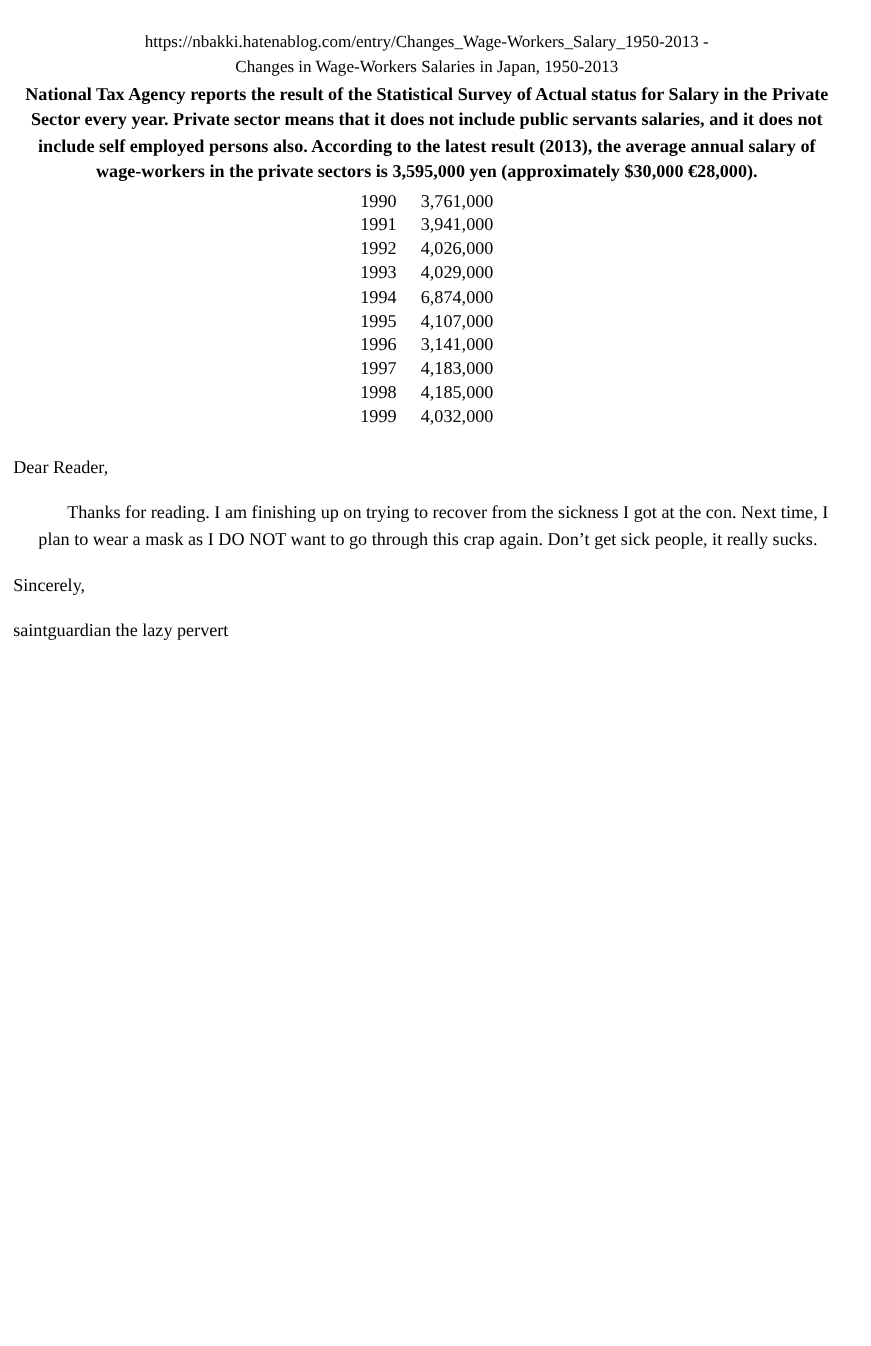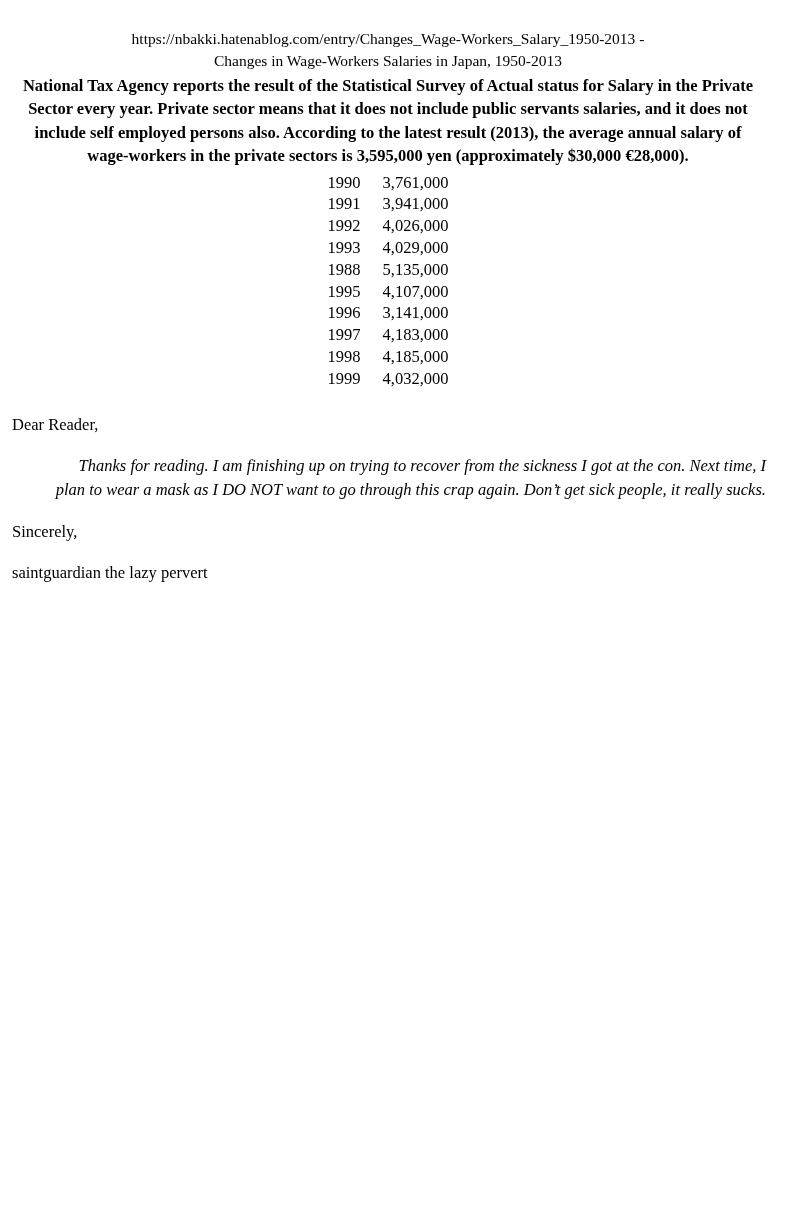"1988" td.year { text: 1988 -> 1994 }
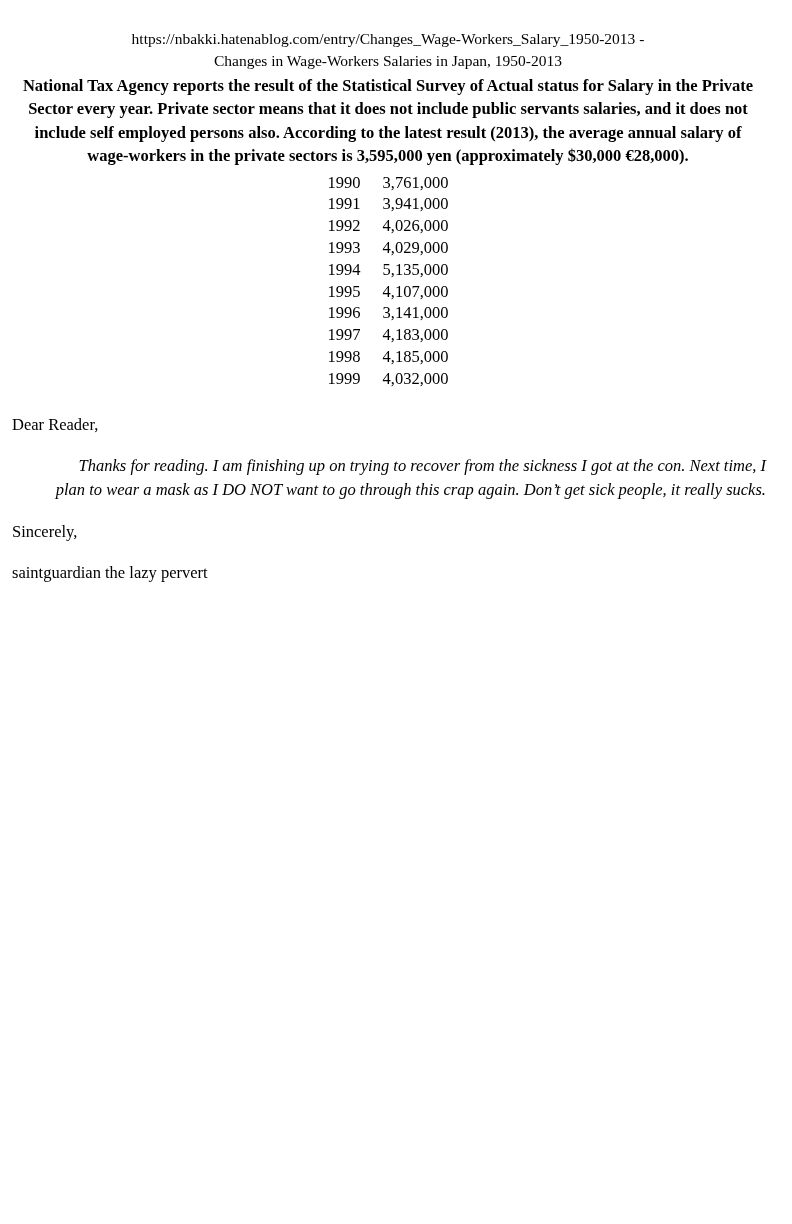"5,135,000" td.amount { text: 5,135,000 -> 6,874,000 }
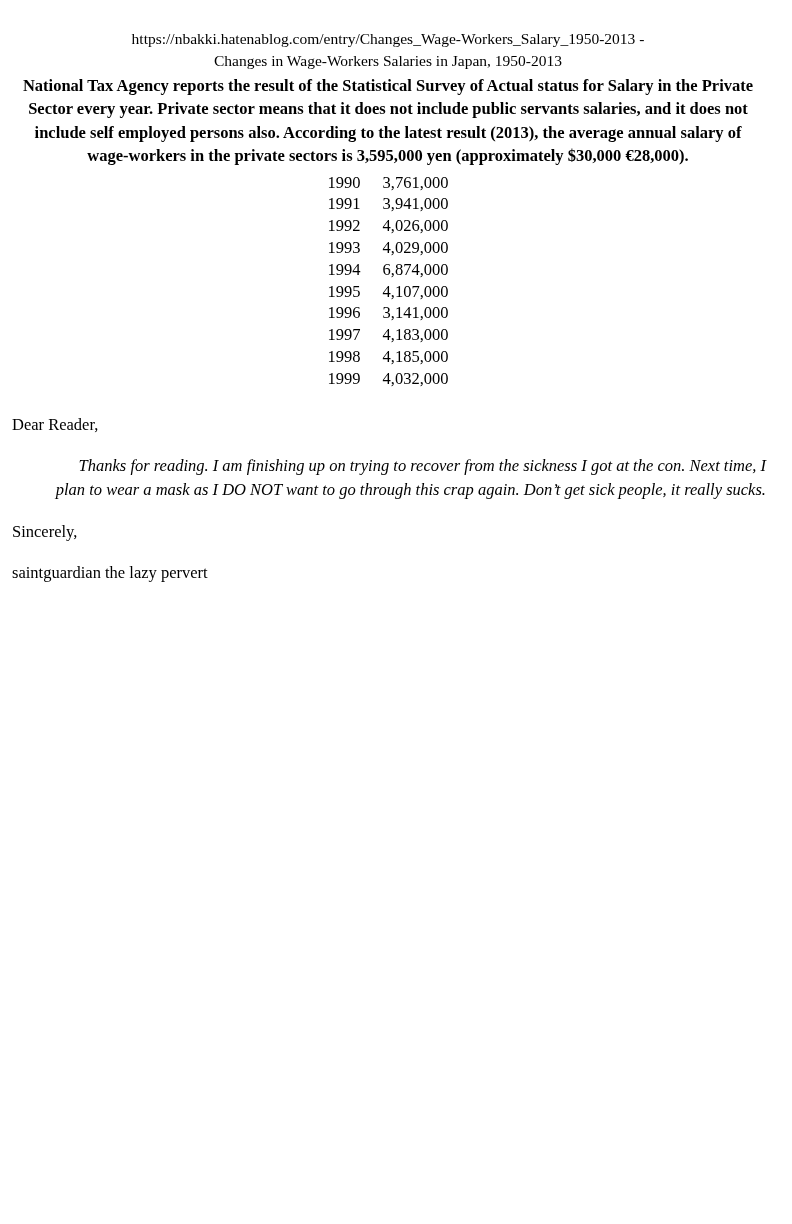"Thanks for reading. I am" .letter p.body-para { font-style: italic -> none; text-align: right -> center }
